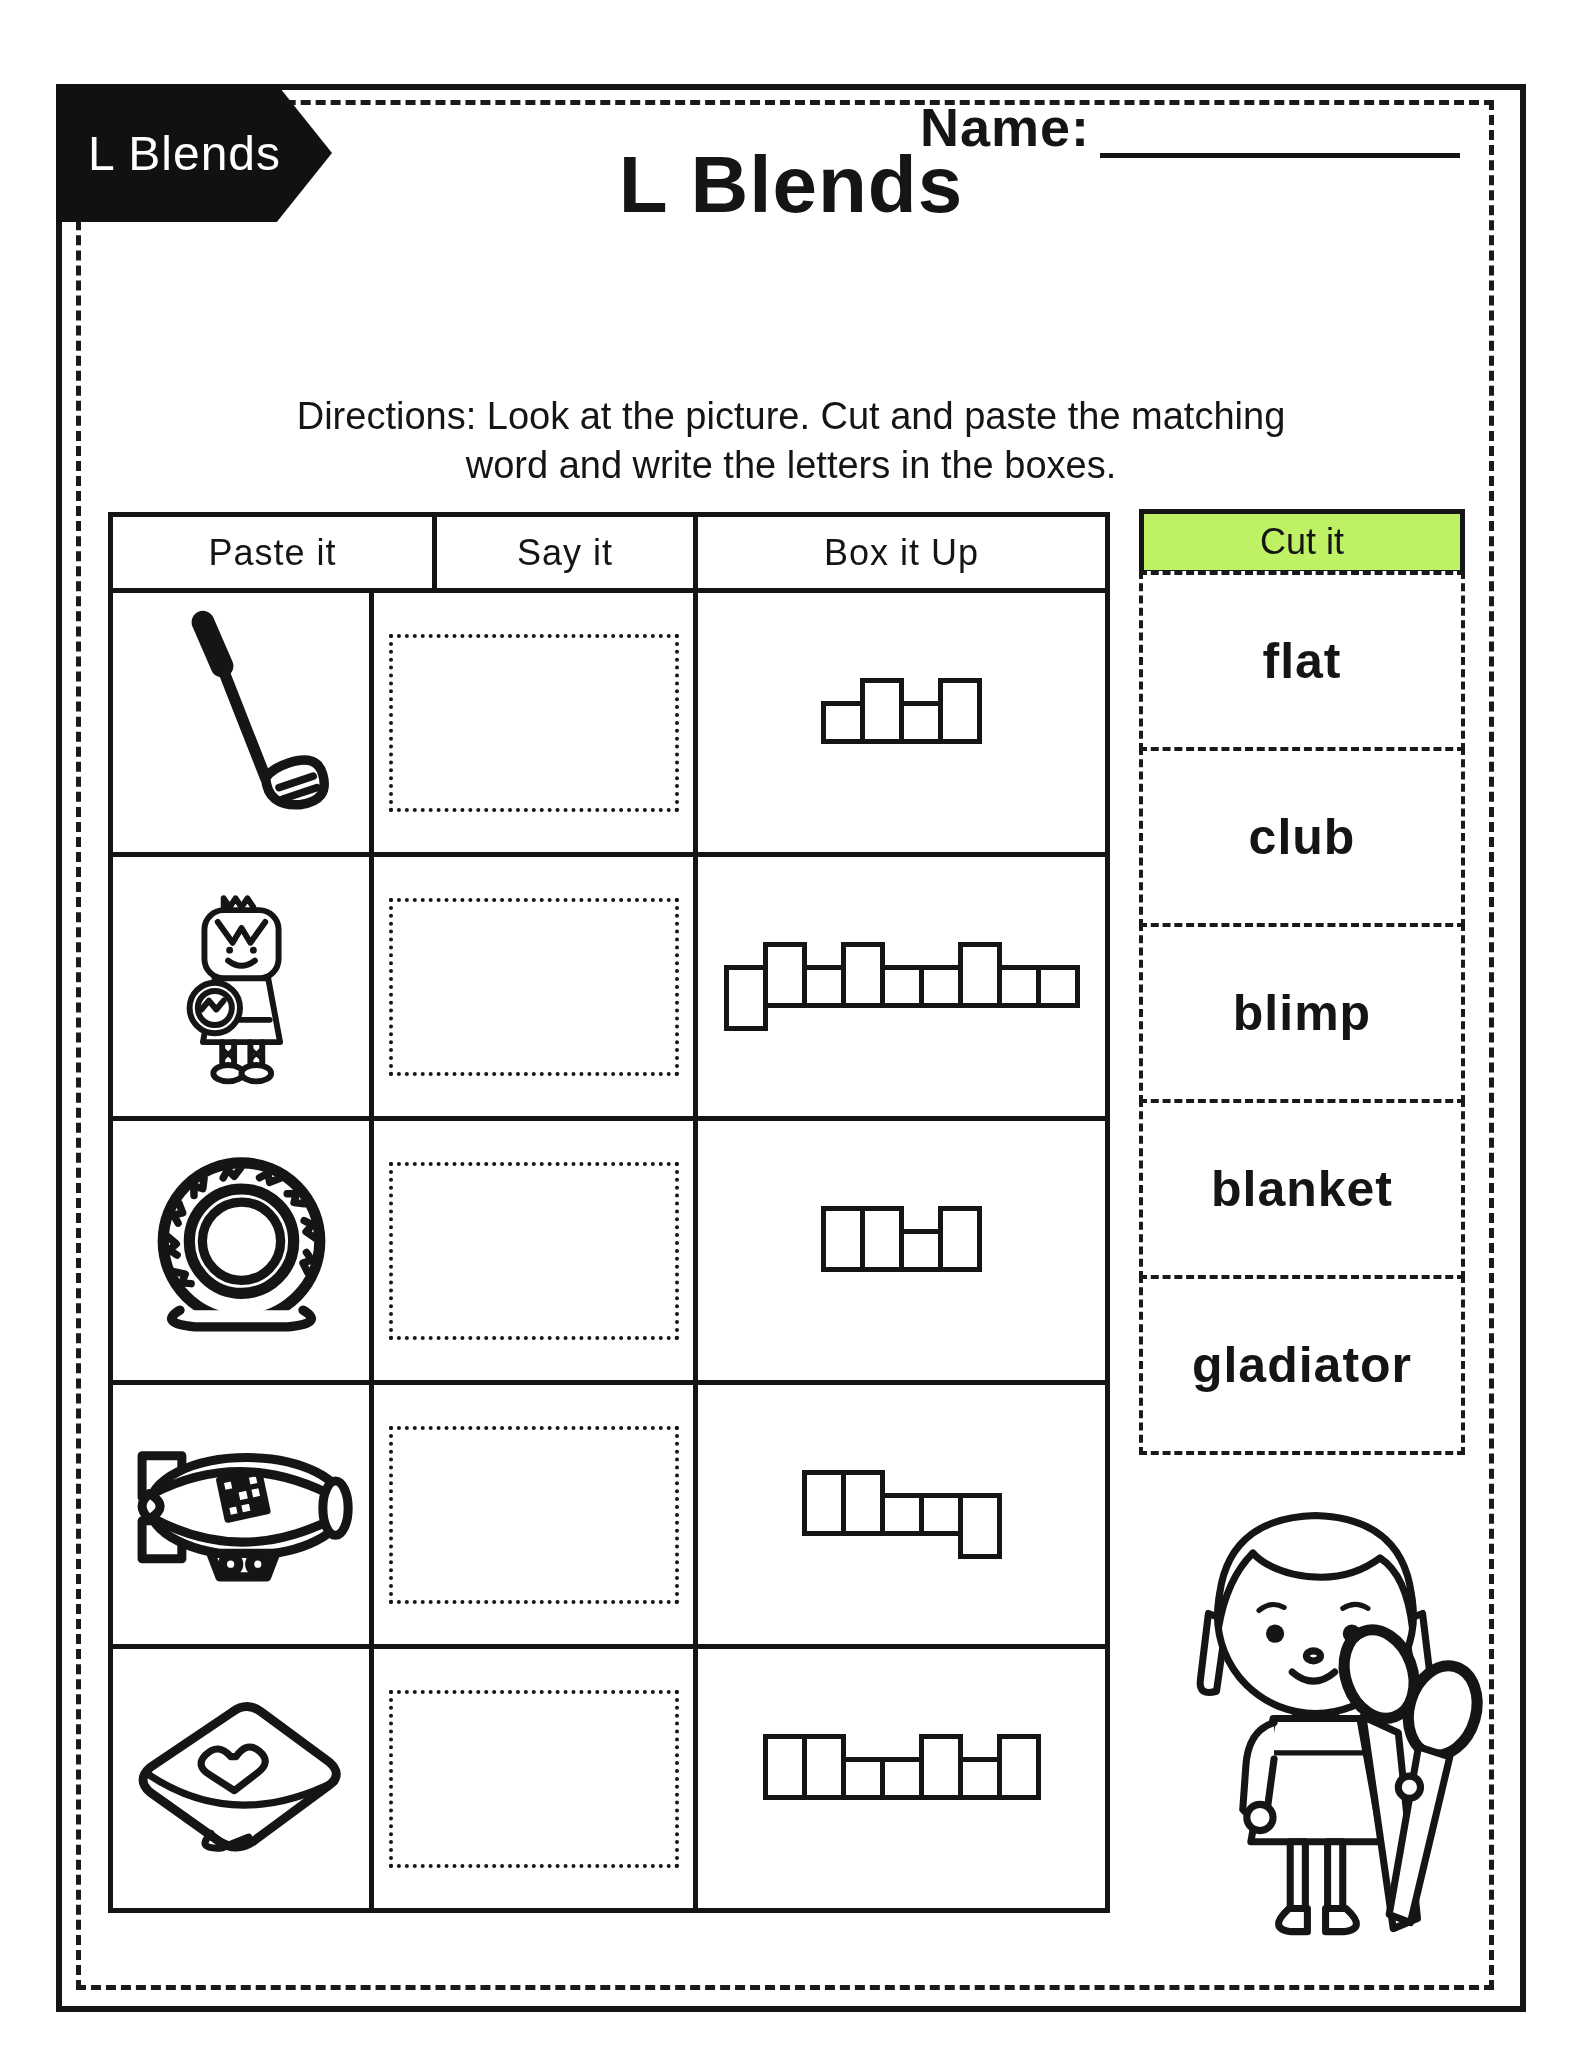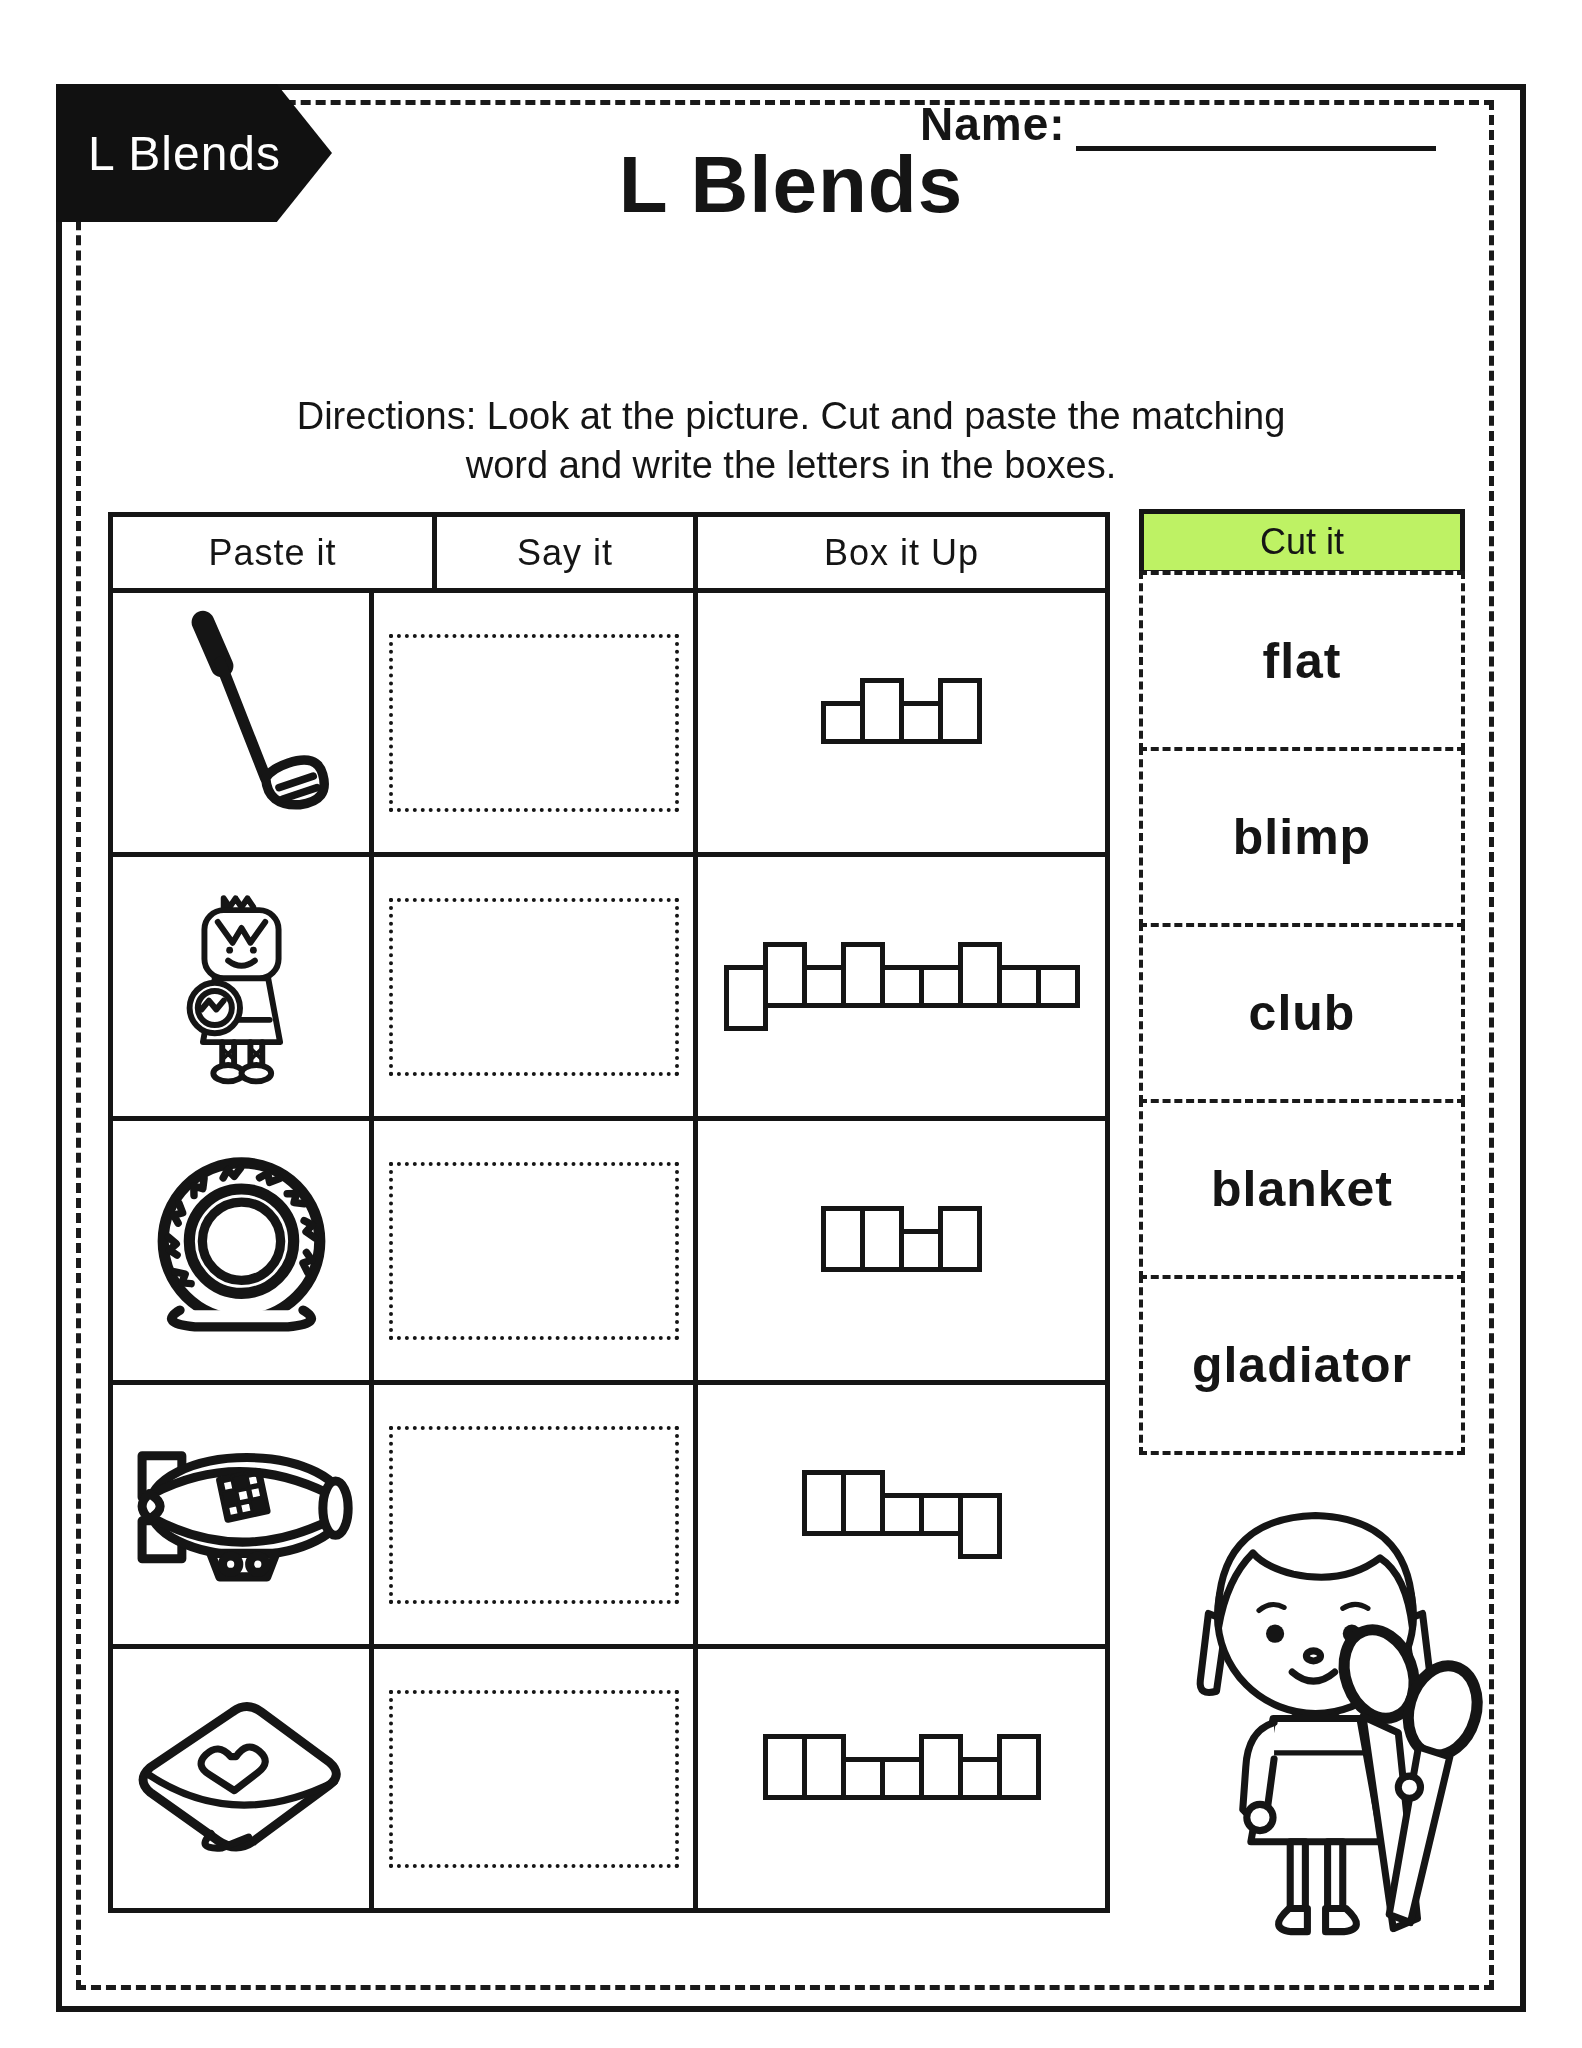"Name:" .name-label { font-size: 46px -> 54px }
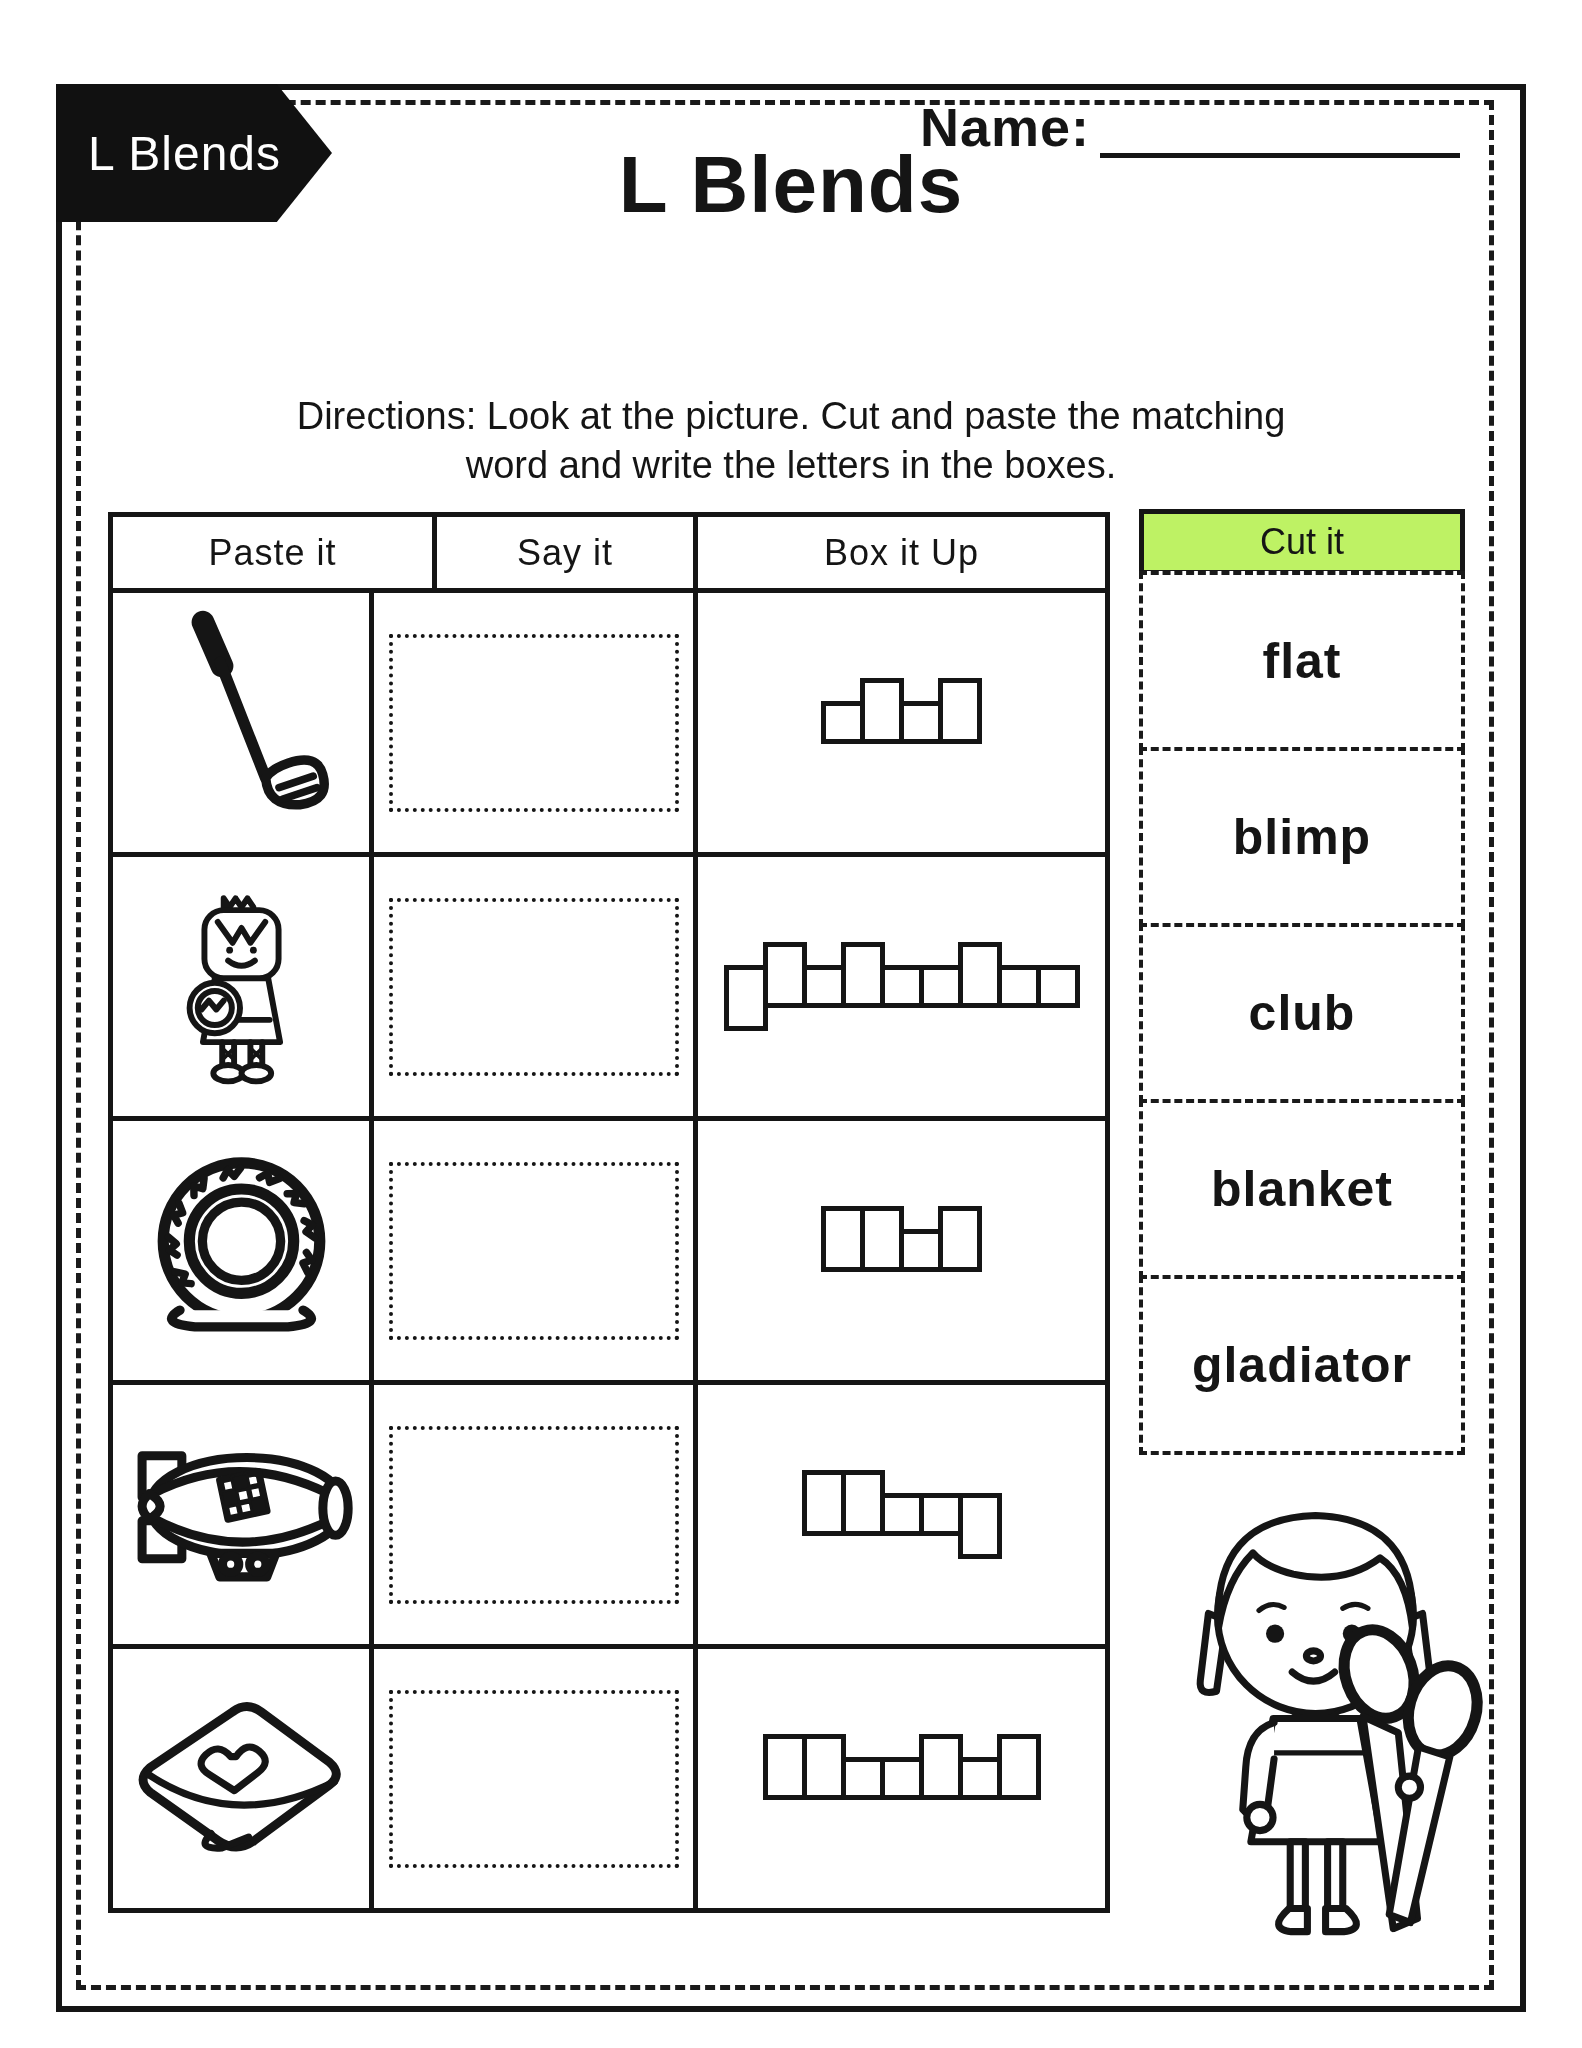"blimp" div.cut-cell { order: before "club" -> after "club" }
